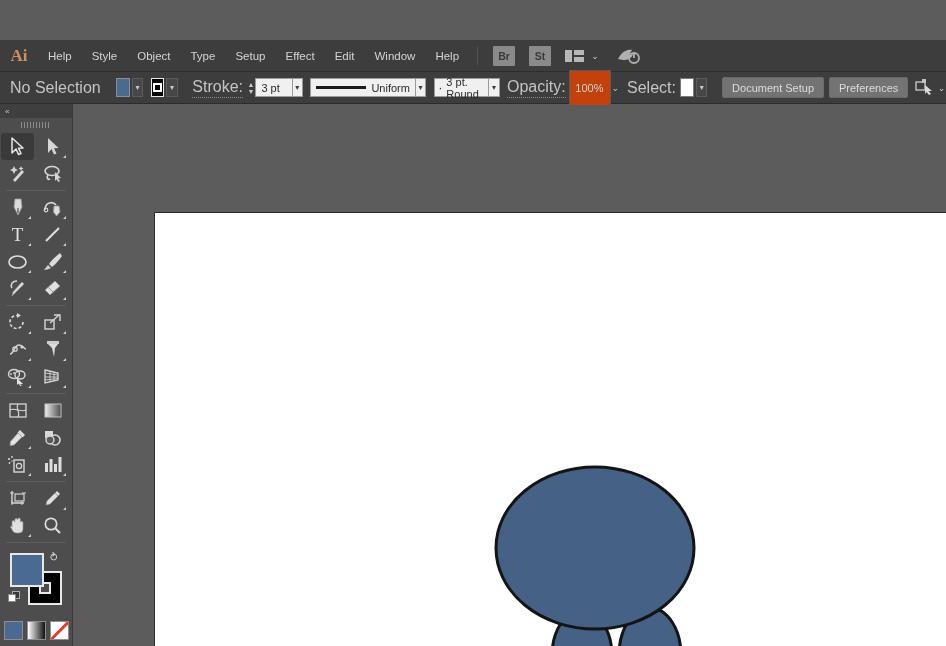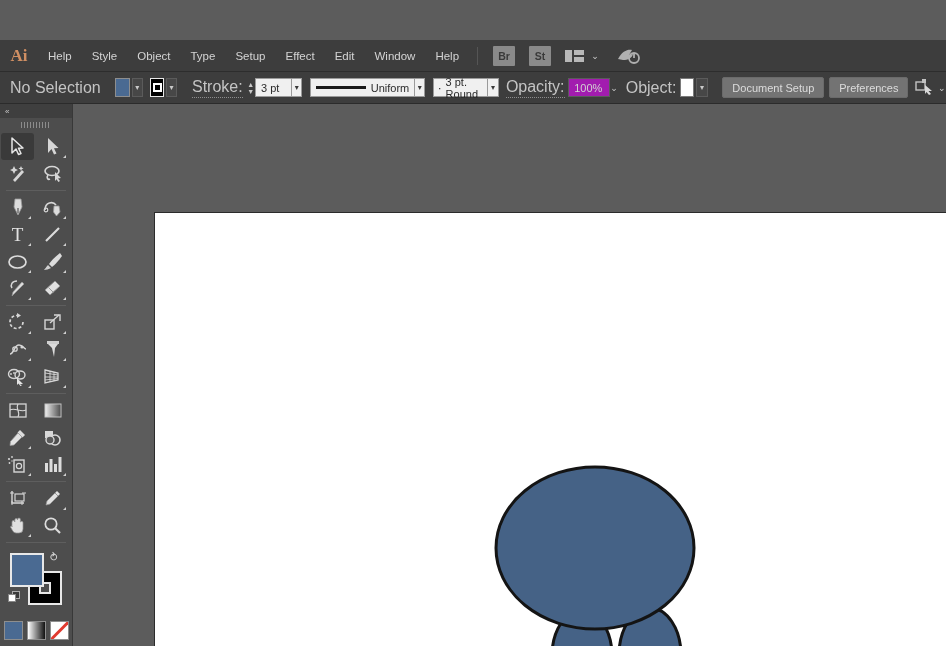"100%" .opacity-field { background: #a21caf -> #c2410c; padding: 0 5px -> 17px 5px }
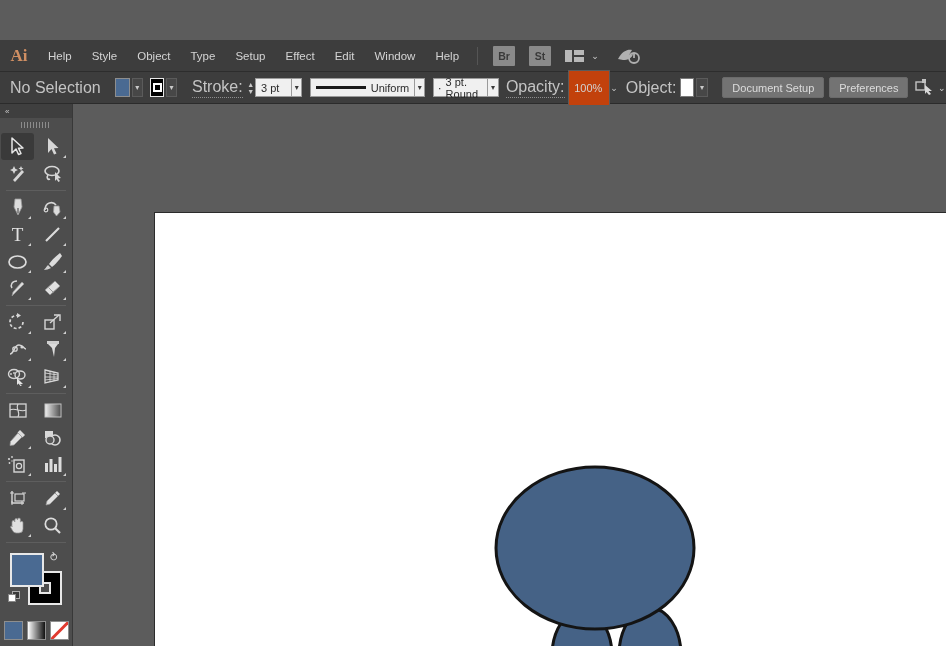"Object:" div.cb-label { text: Object -> Select }
